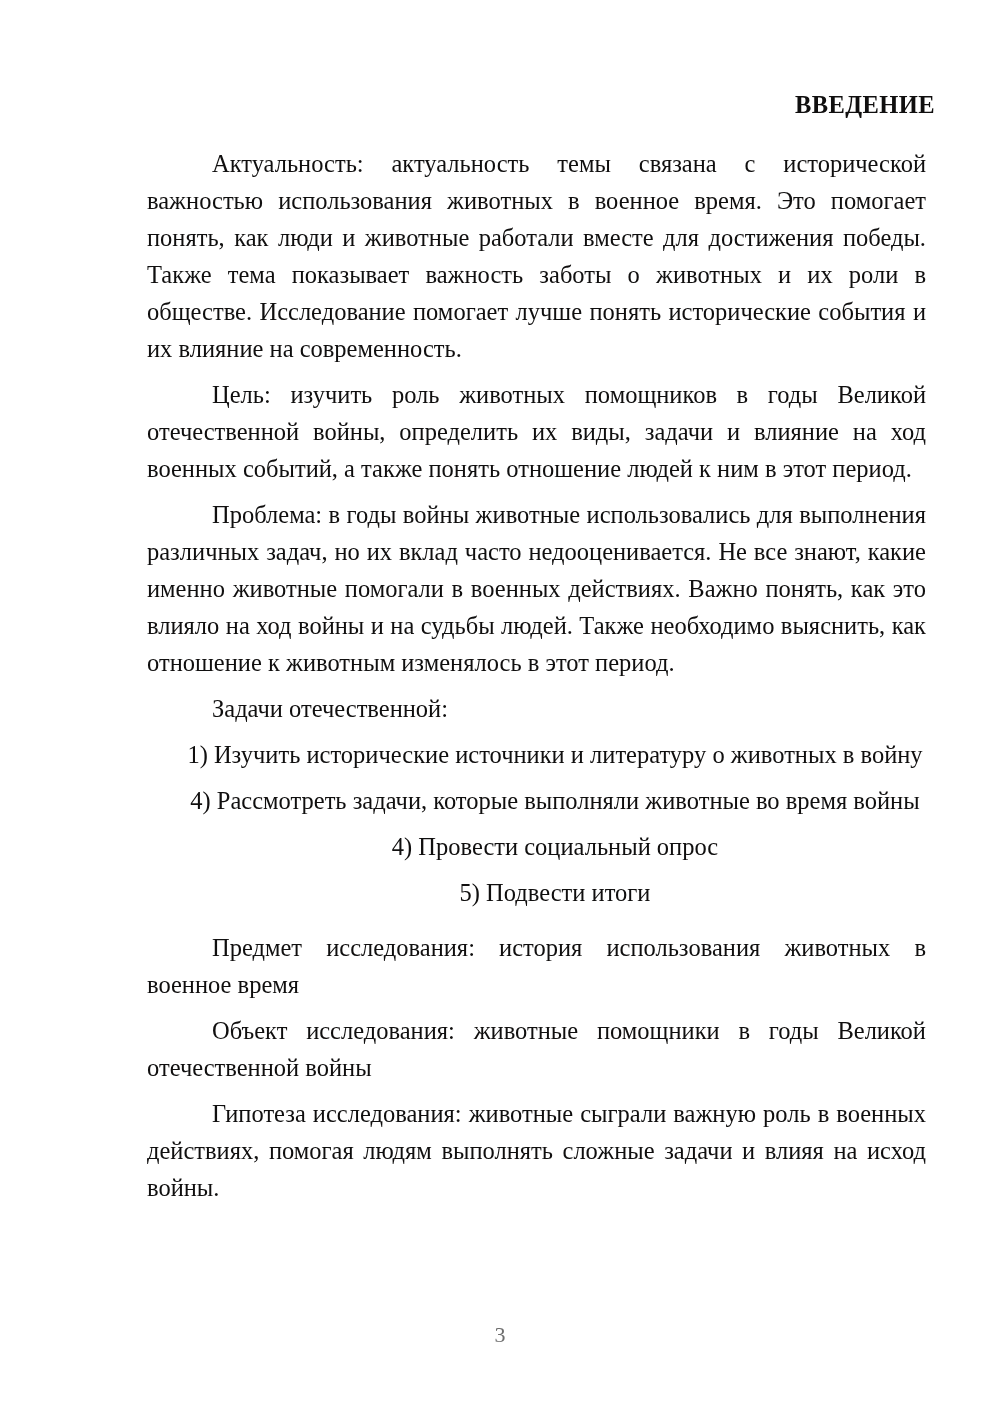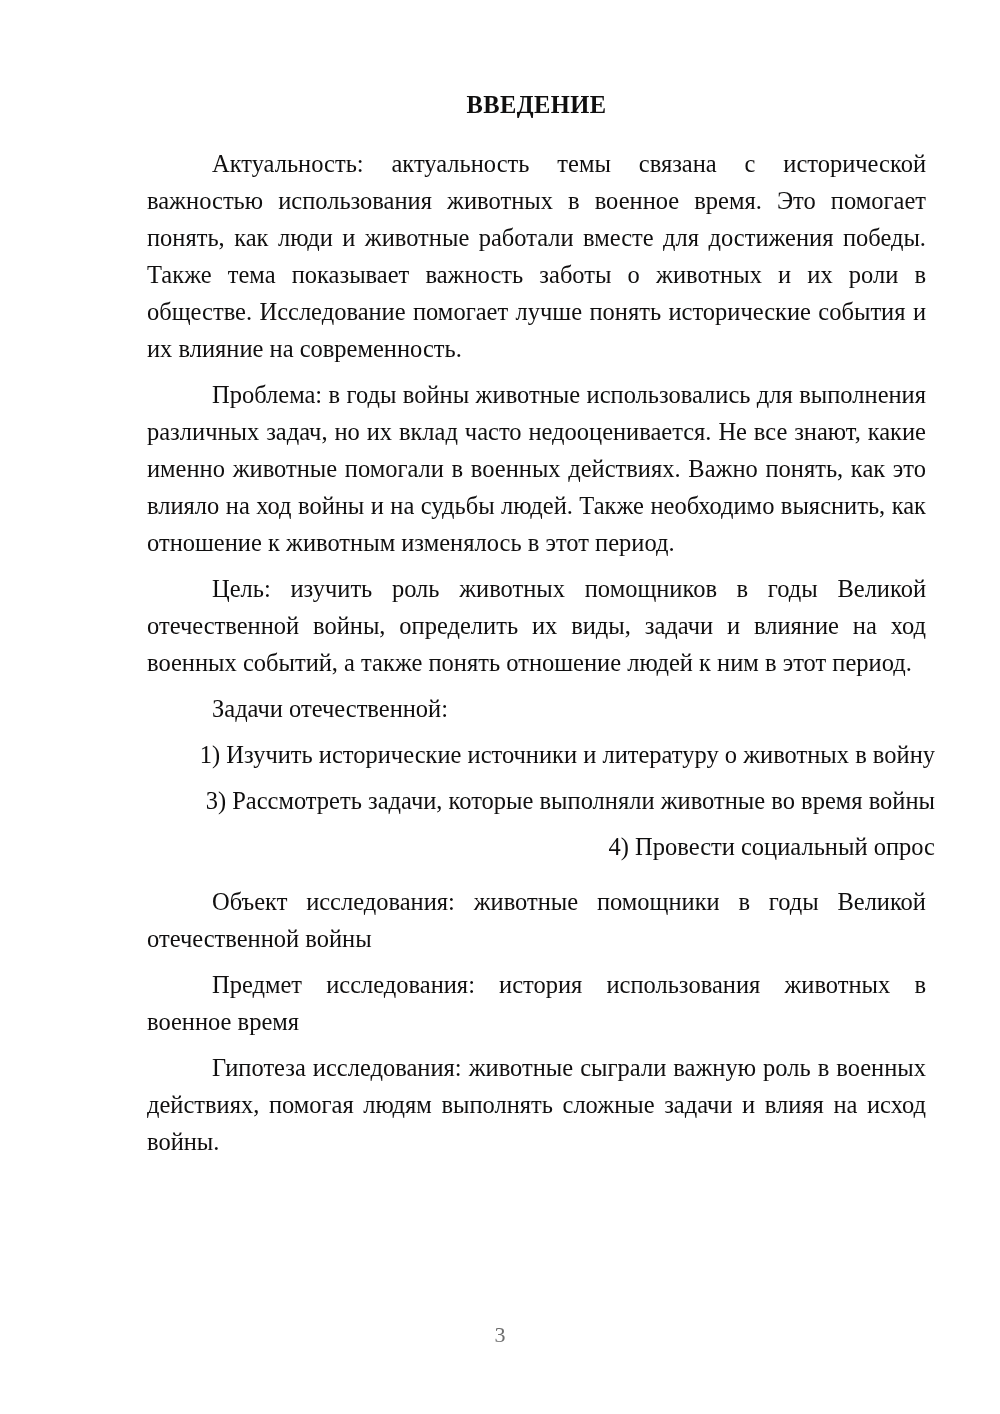"ВВЕДЕНИЕ" .doc-title { text-align: center -> right }
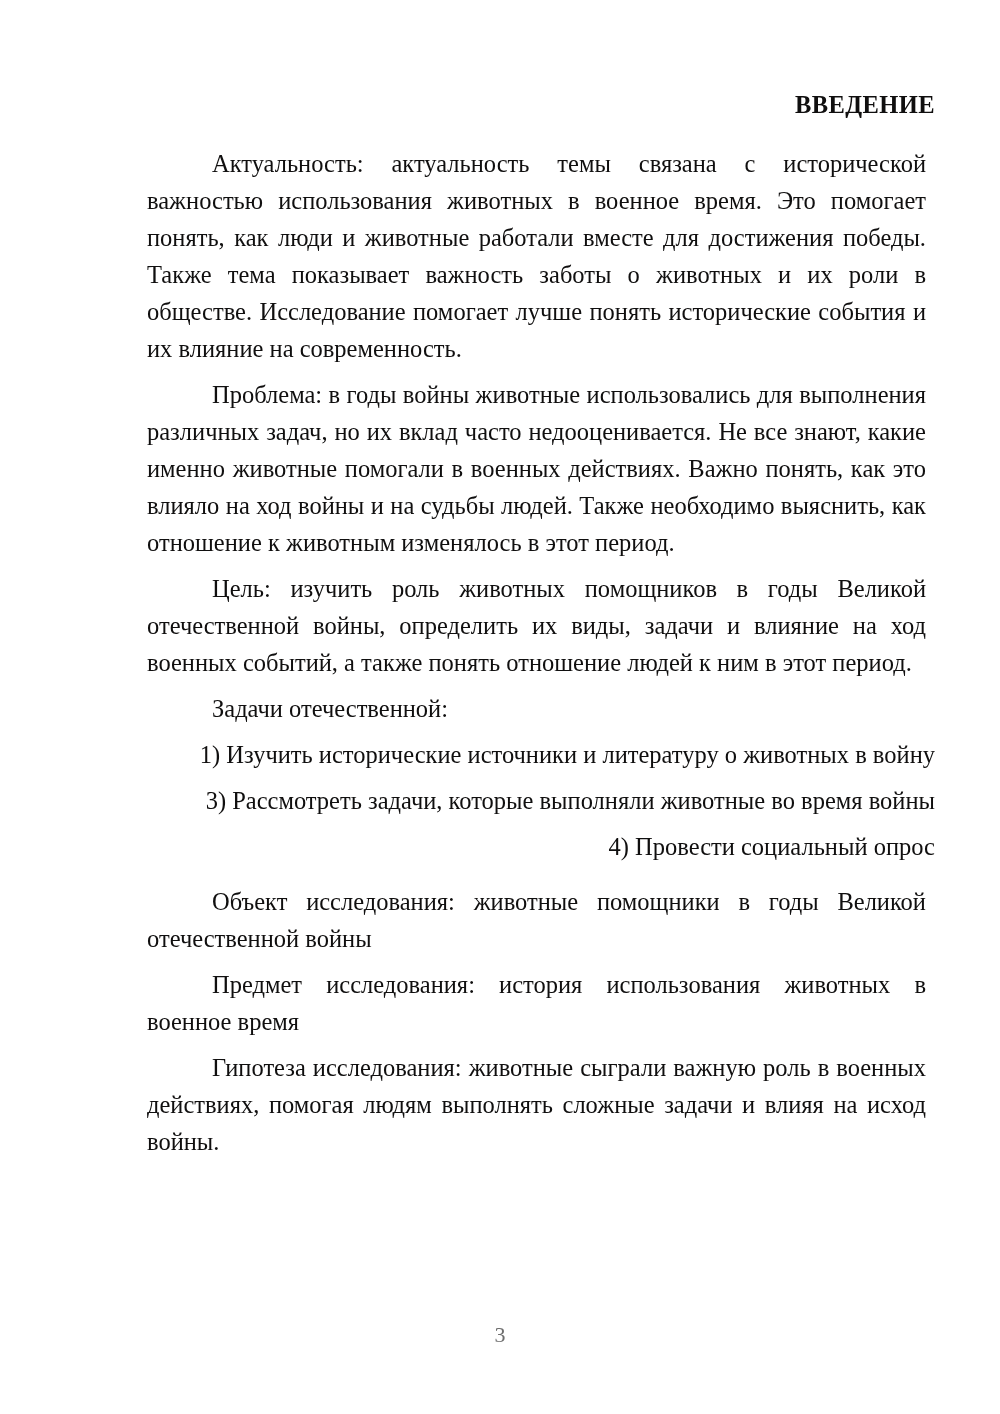"Проблема: в годы войны животные" p.para { order: before "Цель: изучить роль животных помощников" -> after "Цель: изучить роль животных помощников" }
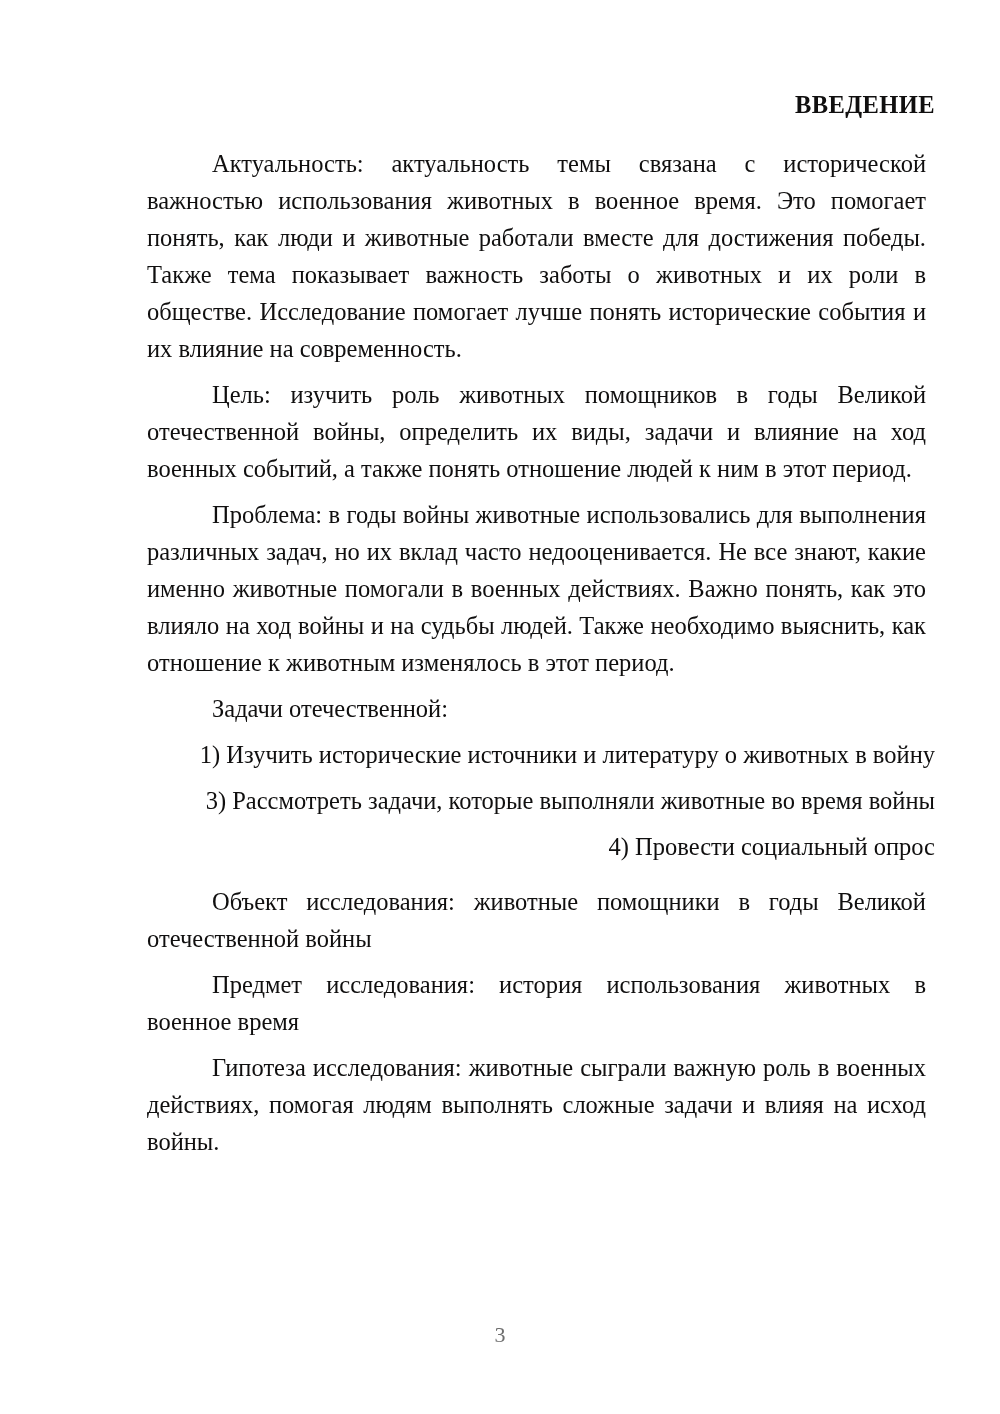"1) Изучить исторические источники и" .list-item { text-align: right -> center }
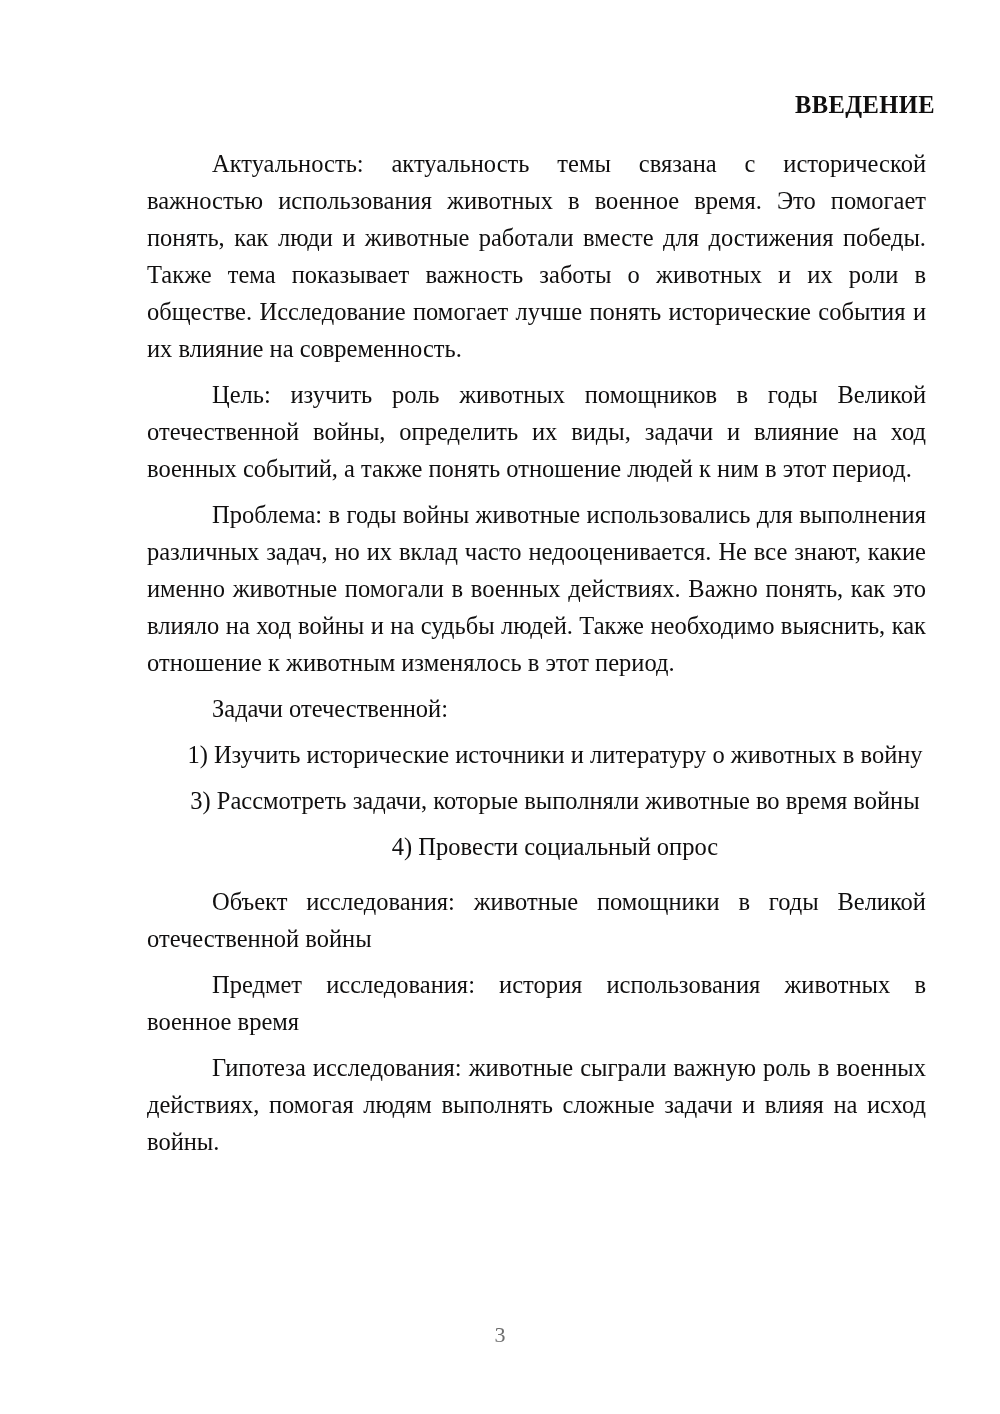"3) Рассмотреть задачи, которые выполняли" li.list-item { text: 3 -> 4 }
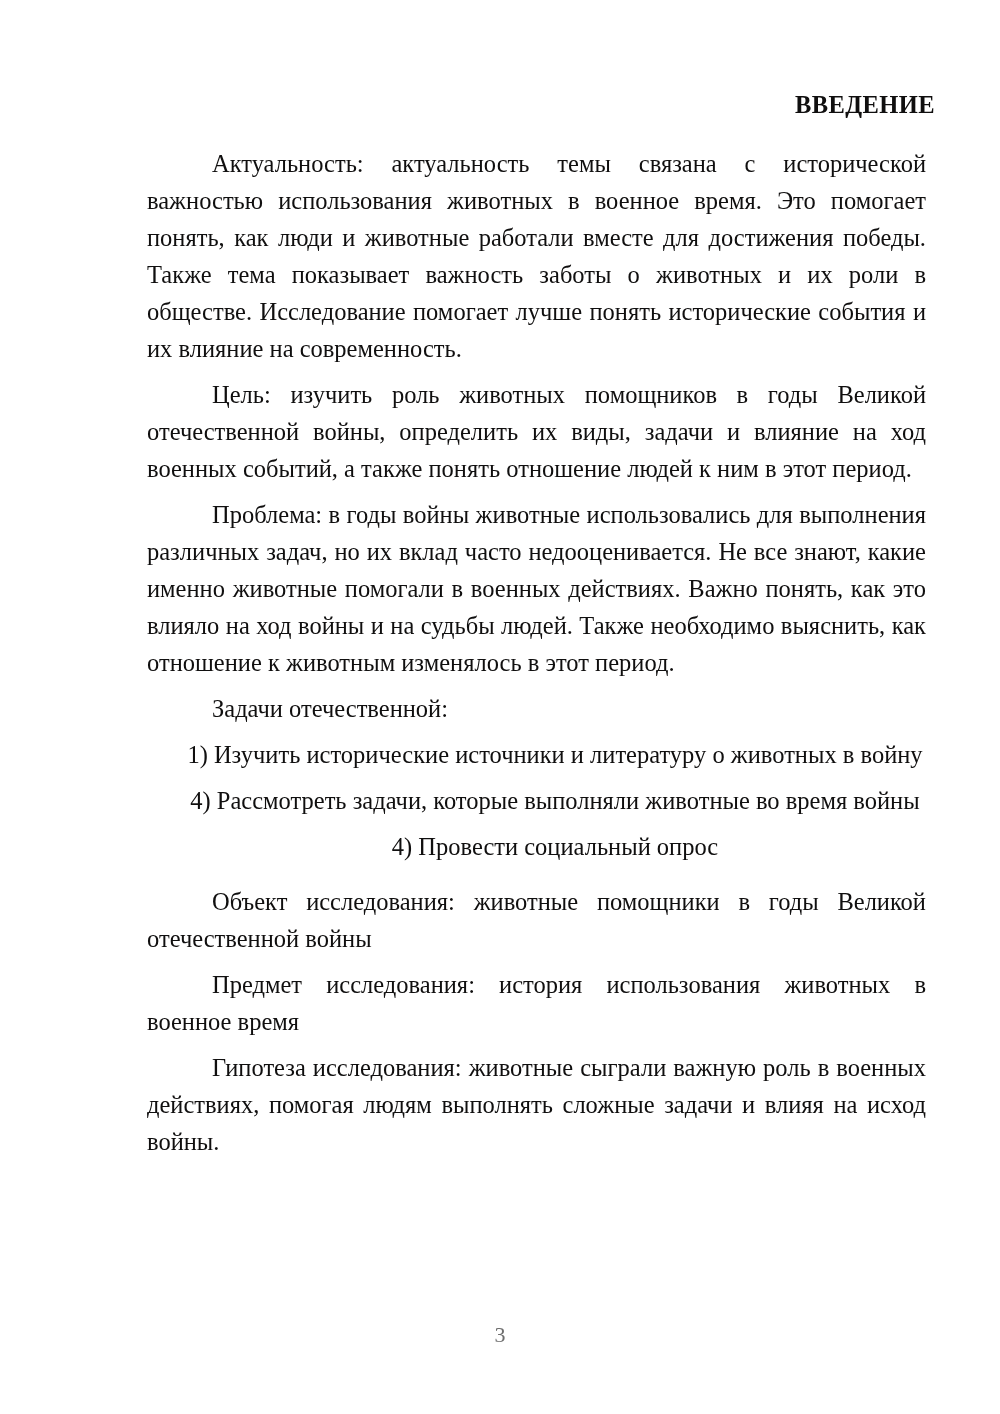"5) Подвести итоги" li.list-item { html: none -> <li>5) Подвести итоги</li> }
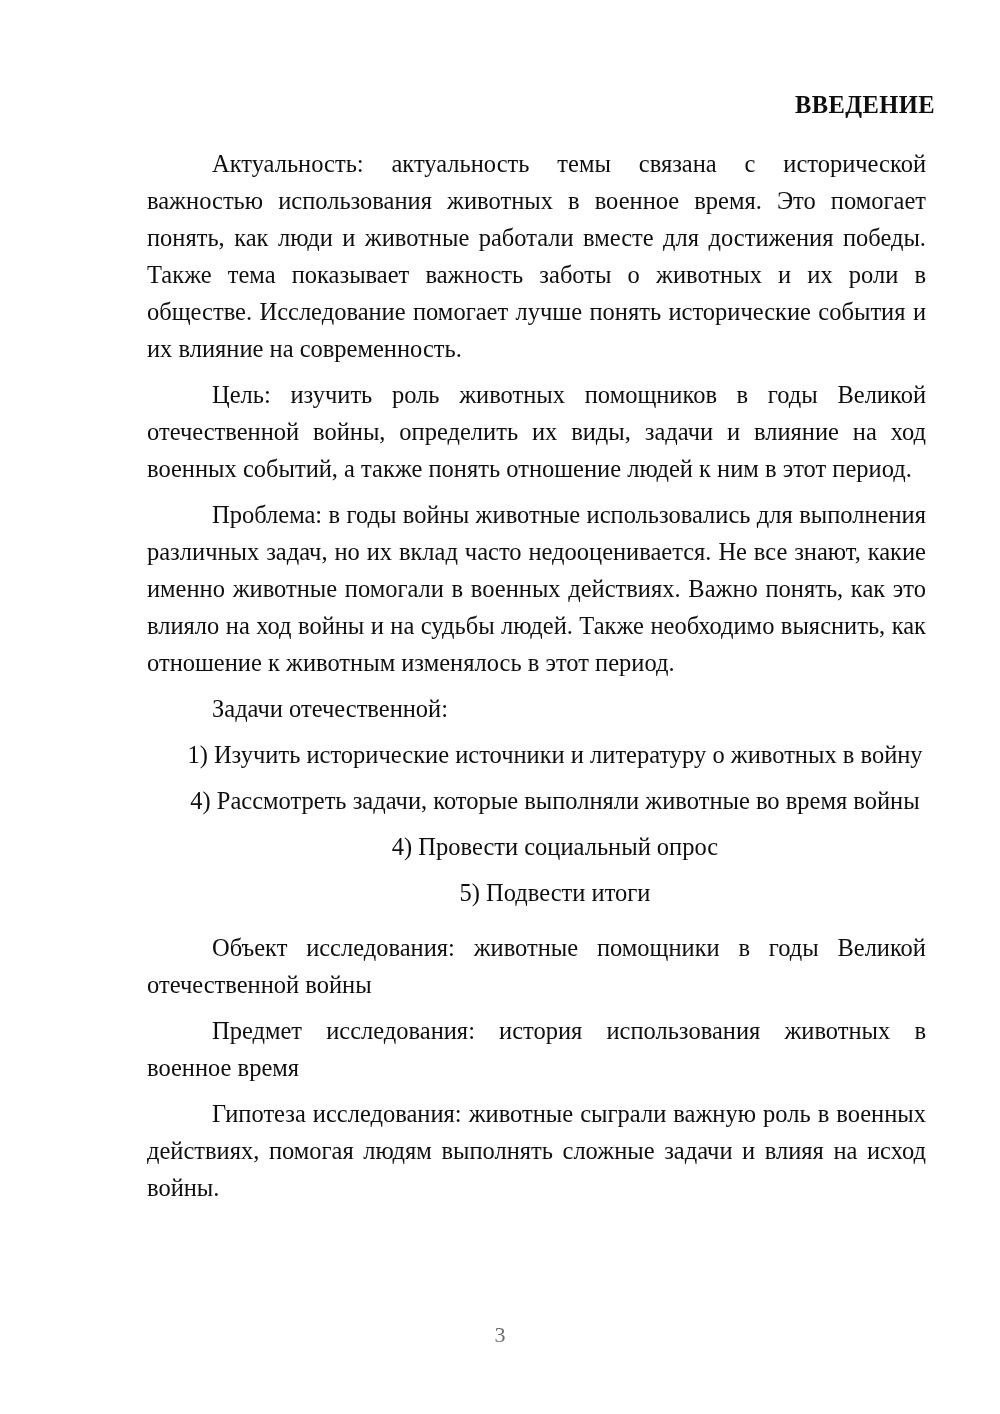"Объект исследования: животные помощники" p.para { order: before "Предмет исследования: история" -> after "Предмет исследования: история" }
